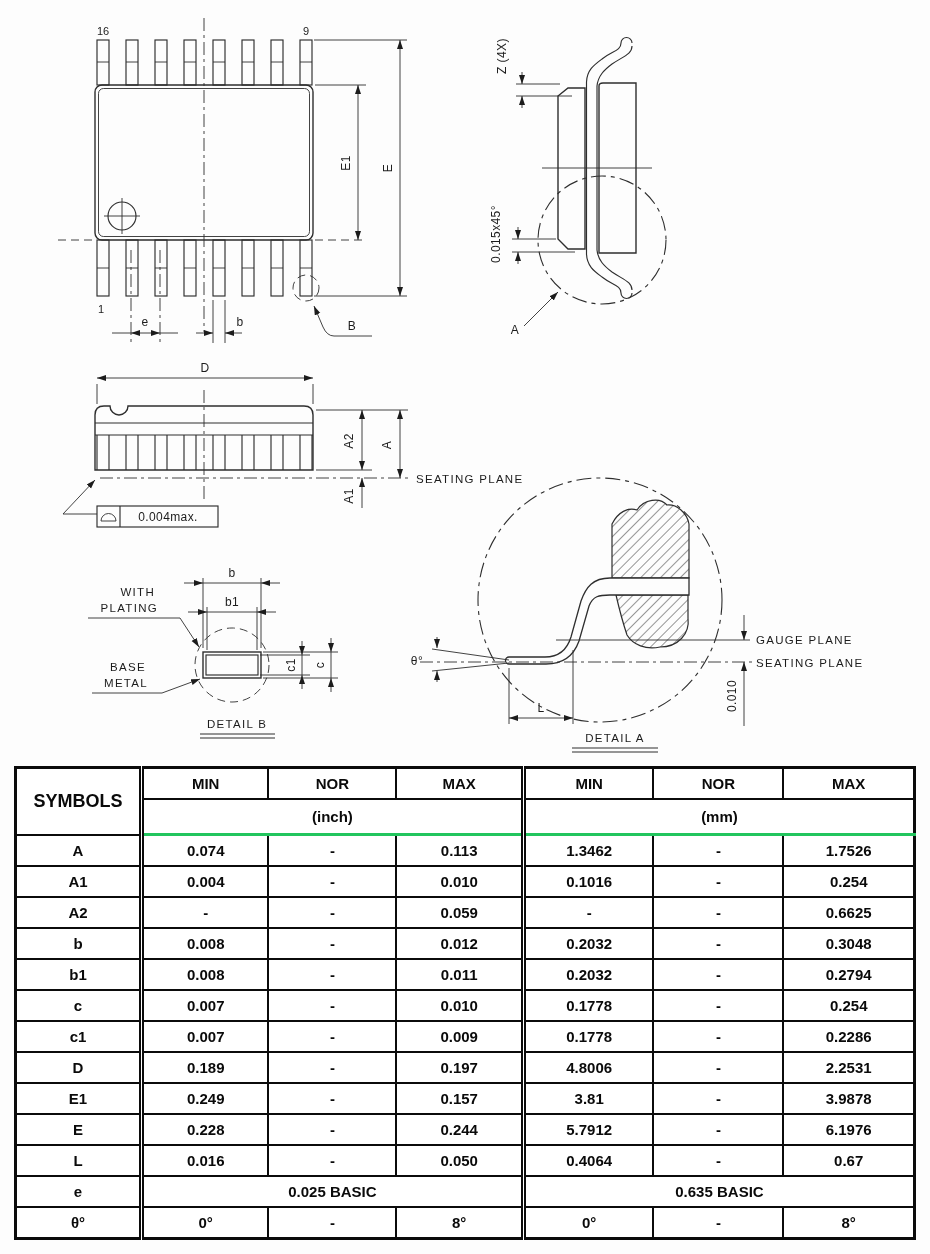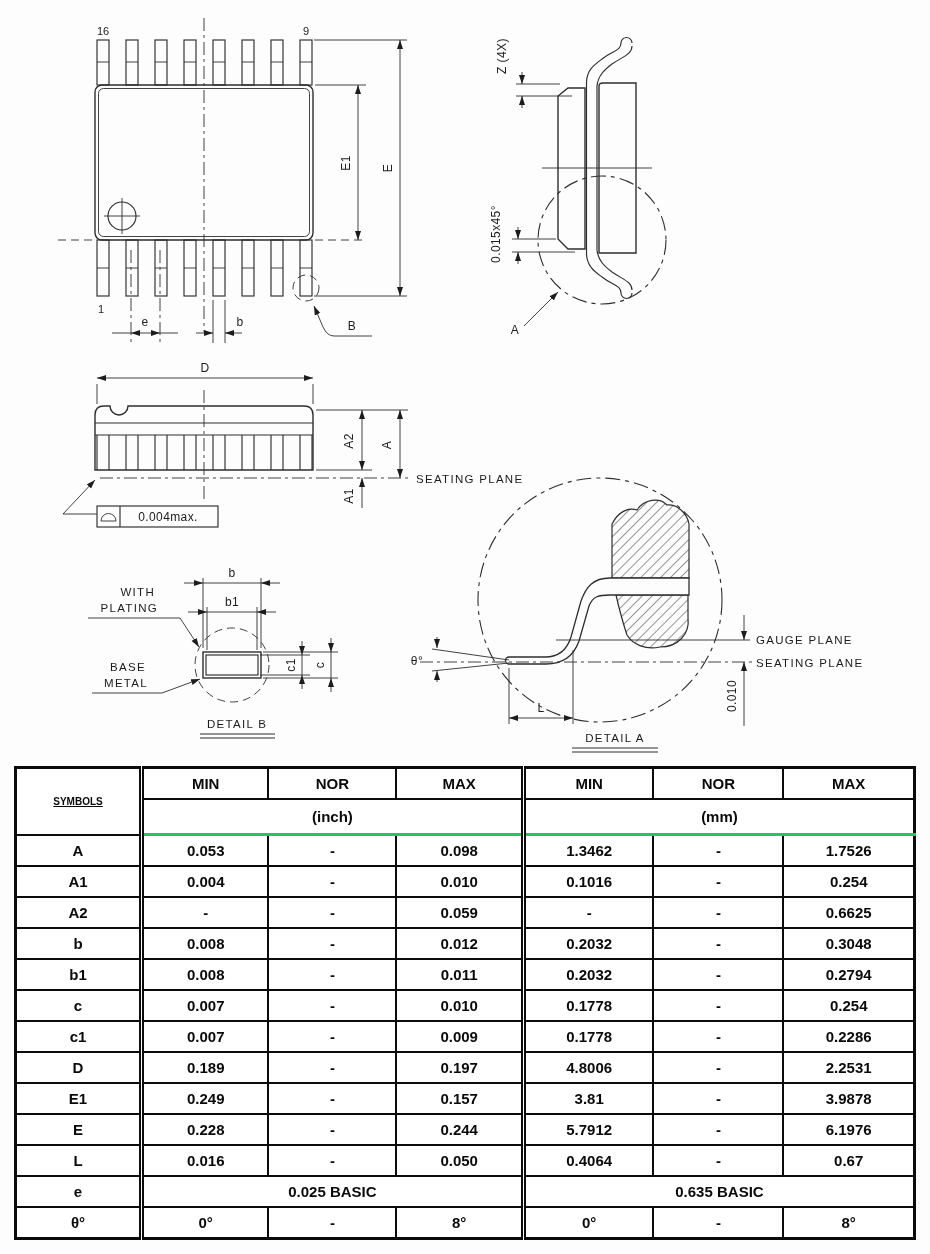"SYMBOLS" table.dim-table .sym-h { font-size: 10px -> 18px; text-decoration: underline -> none }
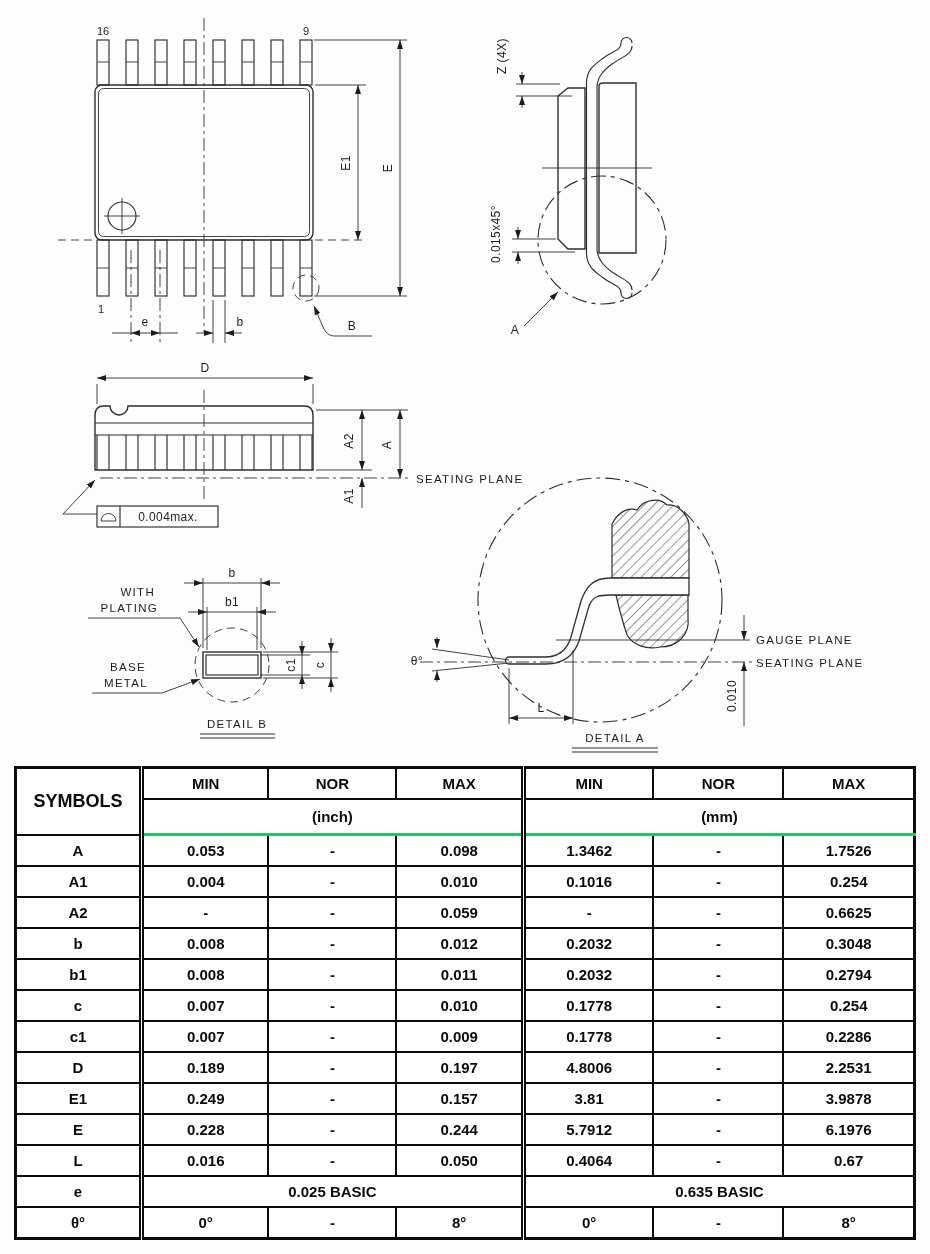"0.053" td.grp { text: 0.053 -> 0.074 }
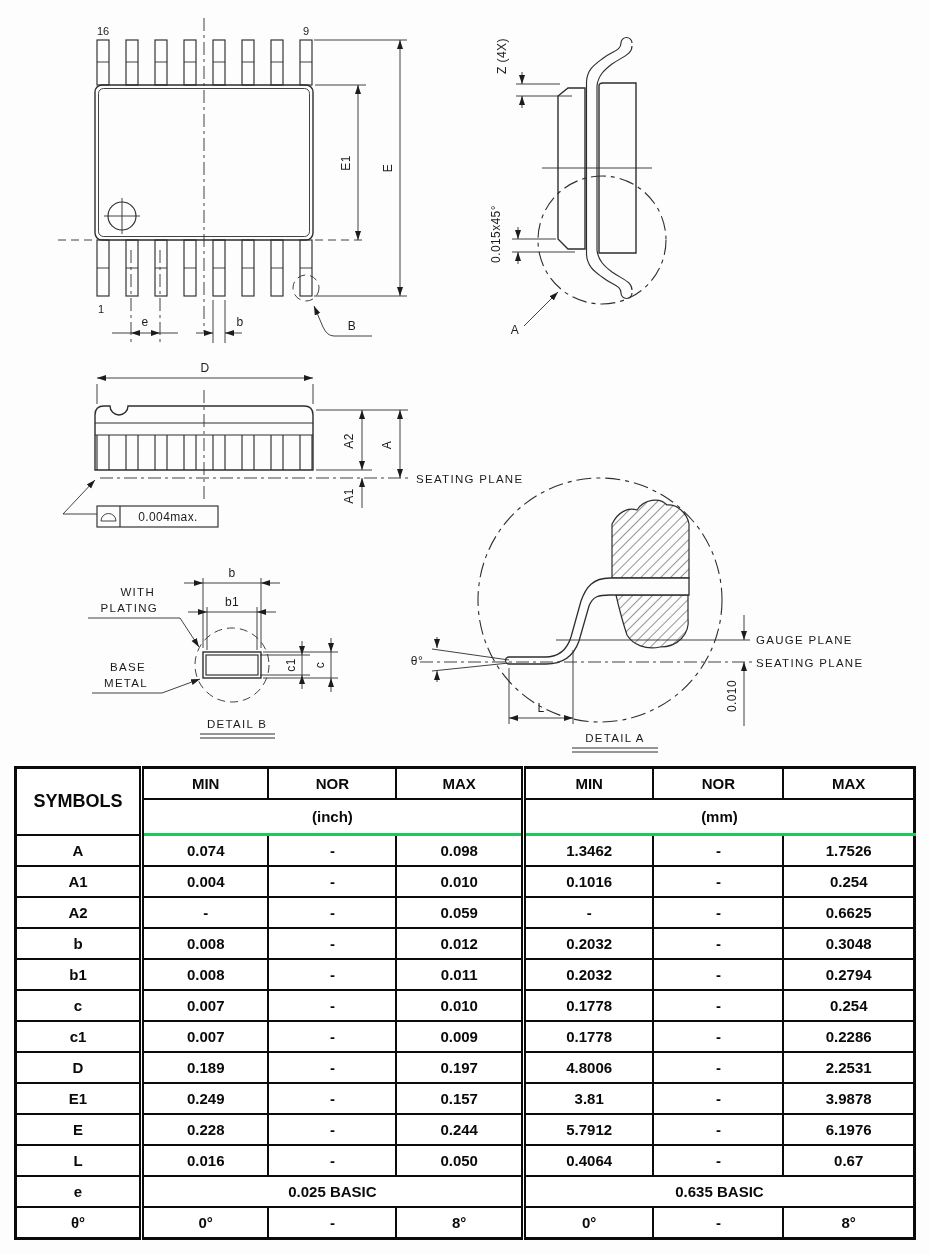"0.098" td { text: 0.098 -> 0.113 }
